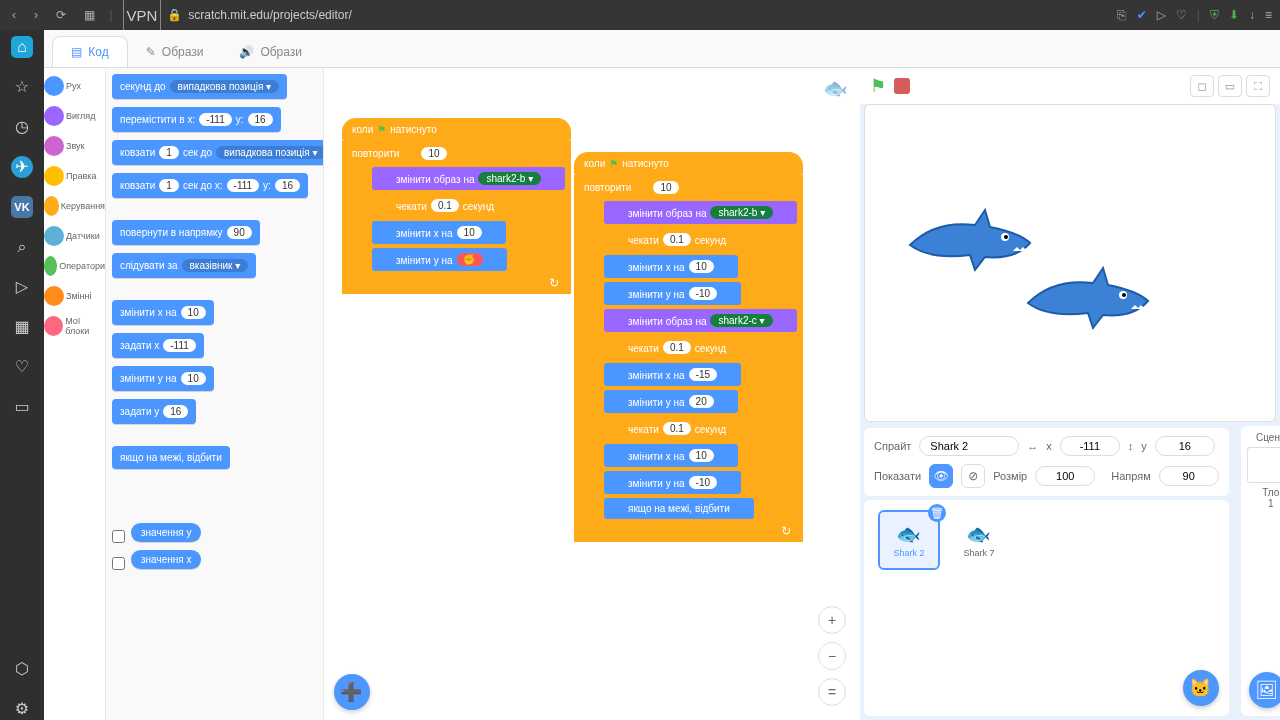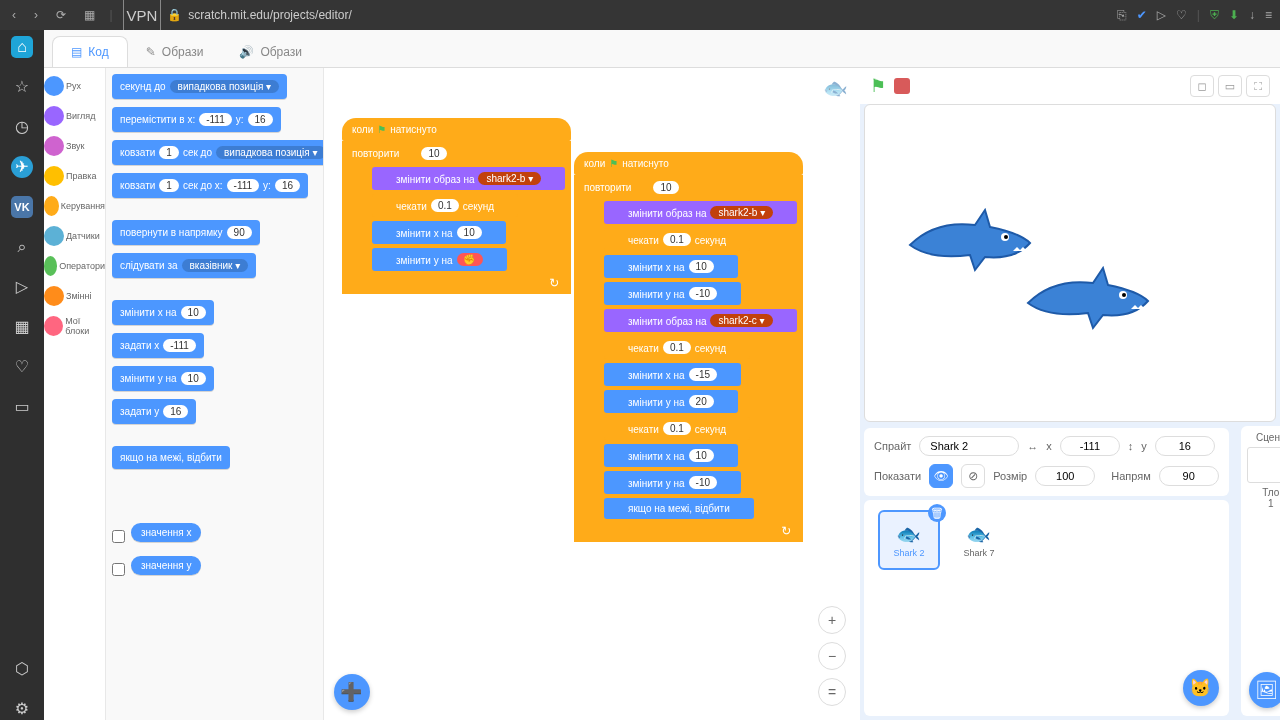"shark2-b ▾" .dd2 { background: #c2410c -> #15803d }
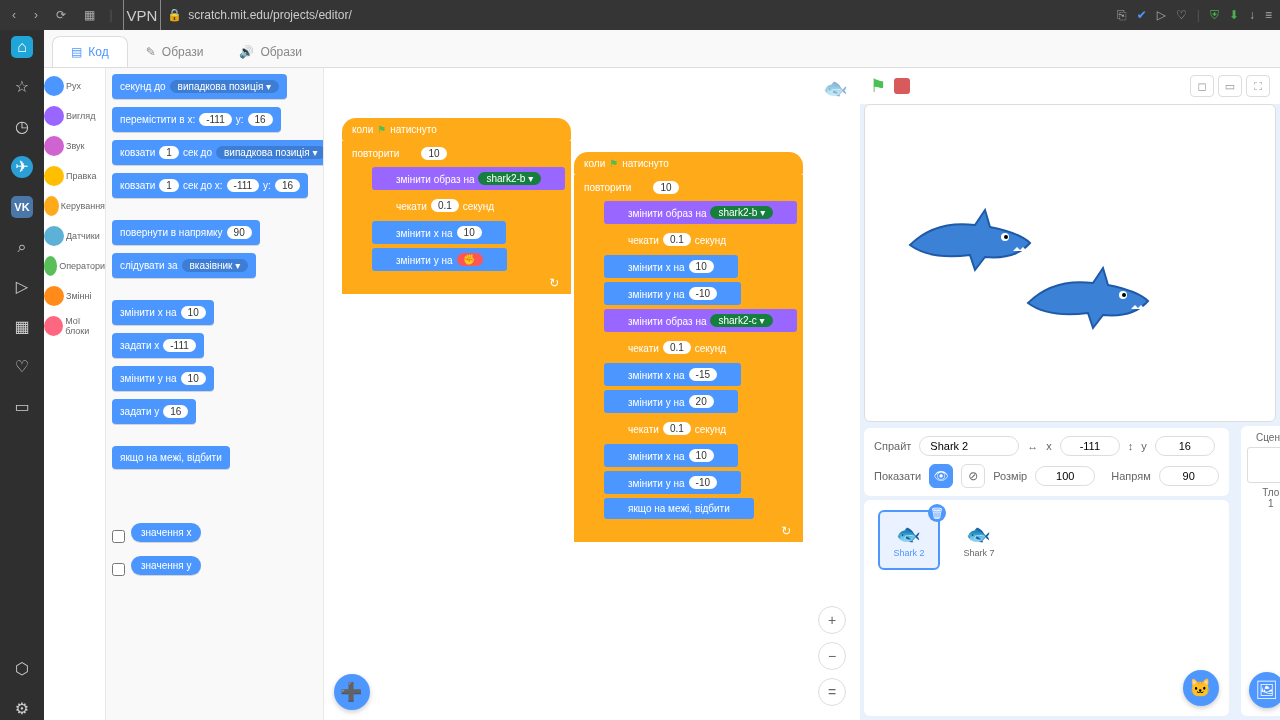"значення x" div { order: before "значення y" -> after "значення y" }
